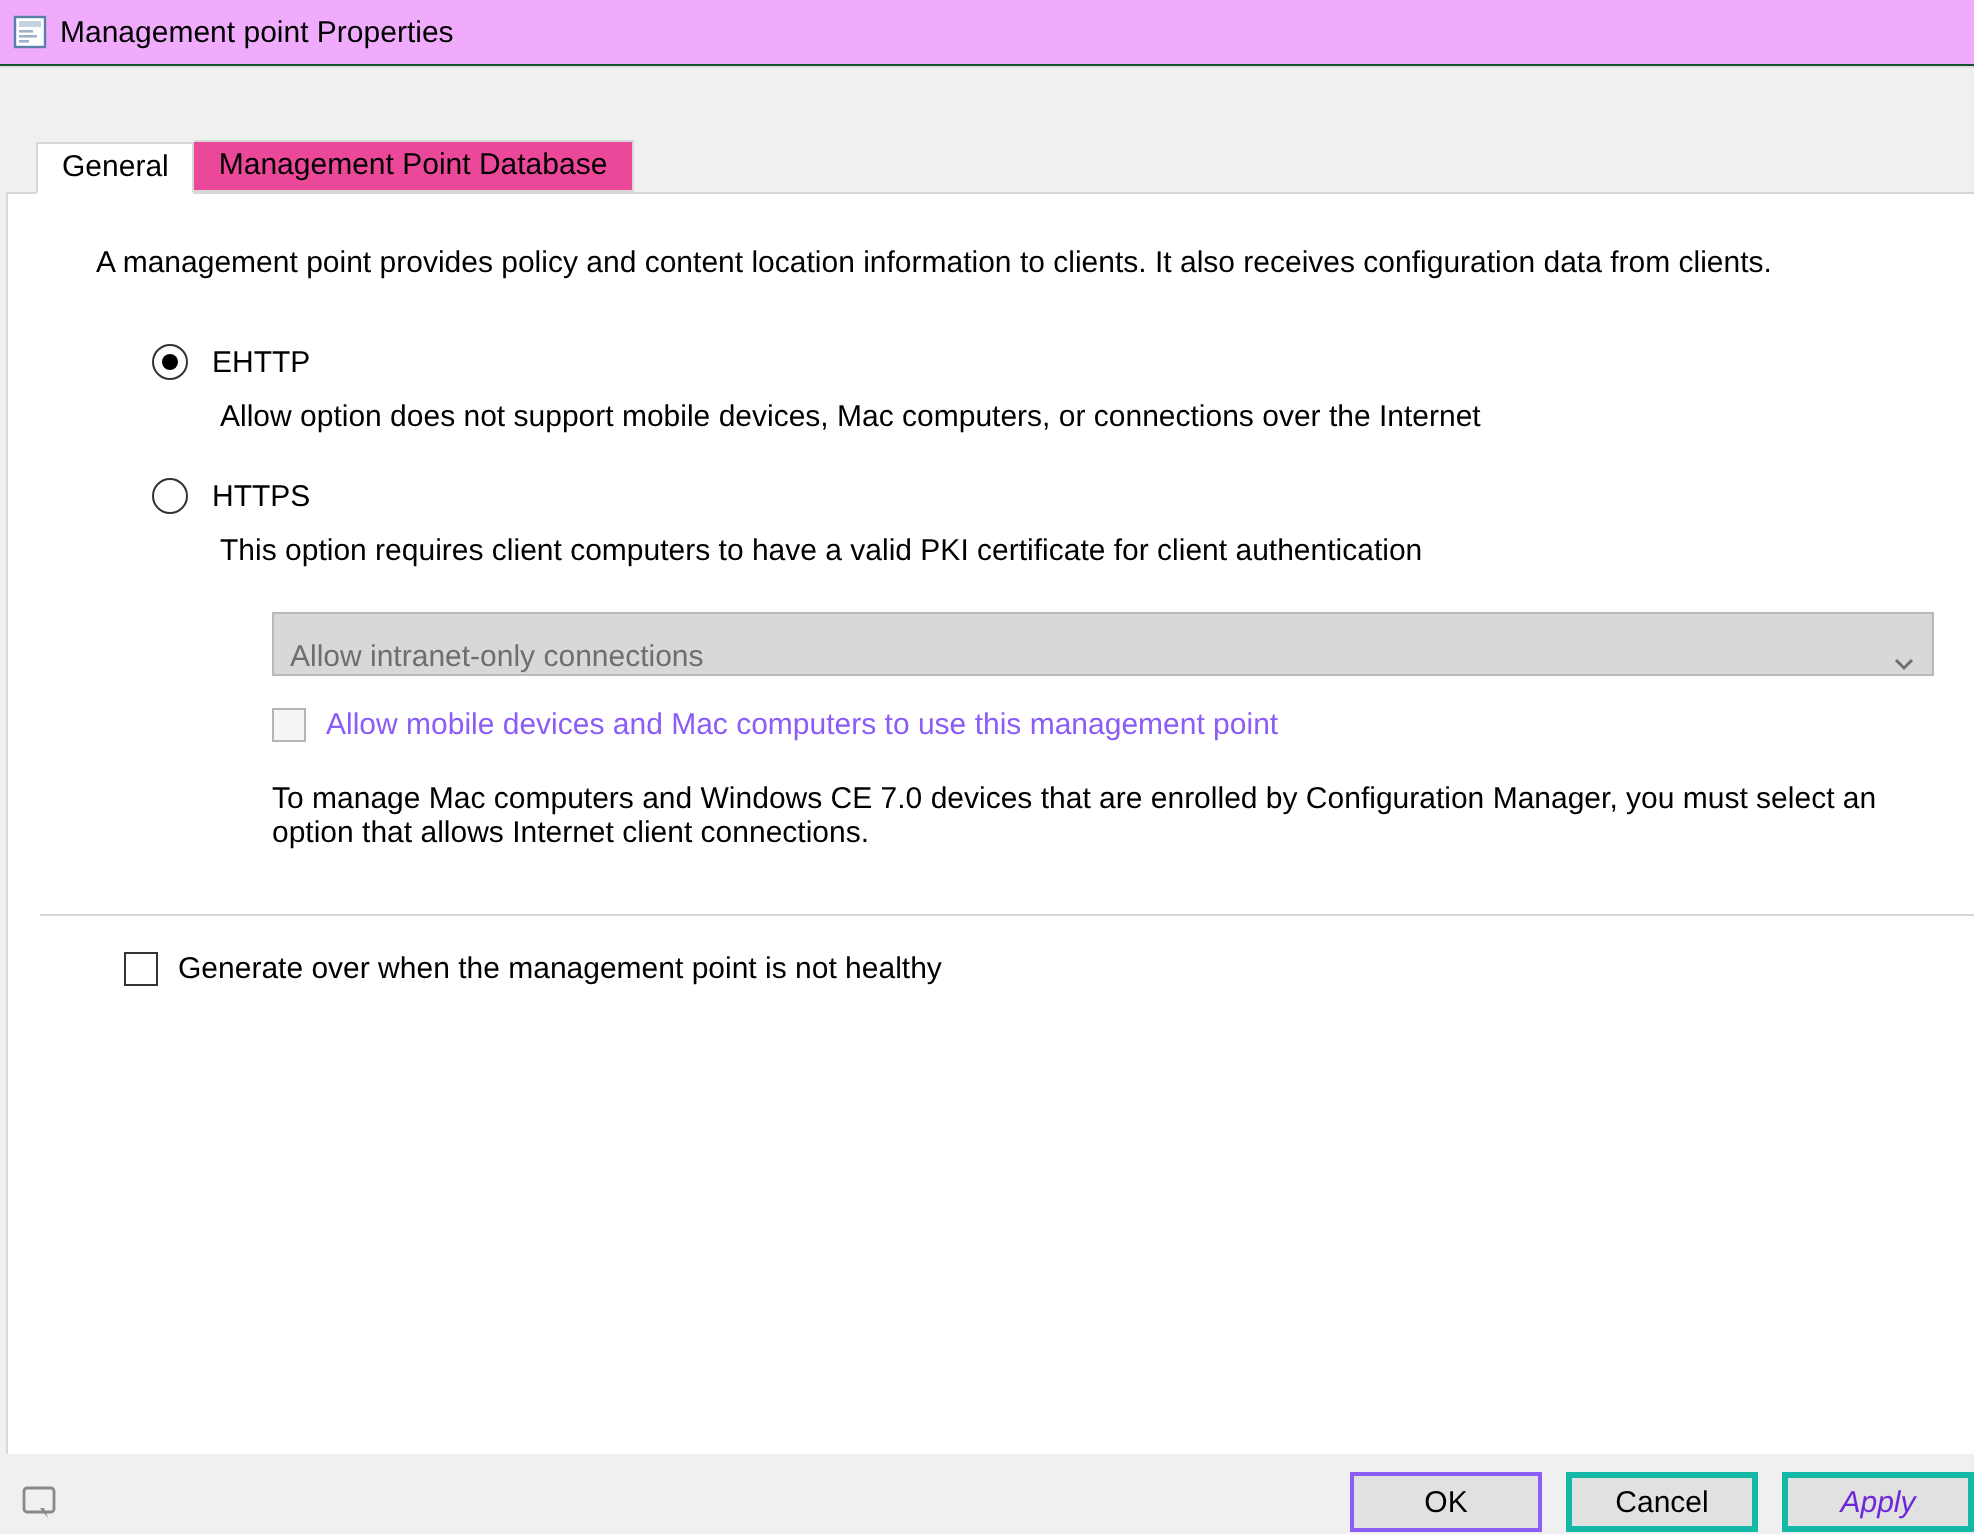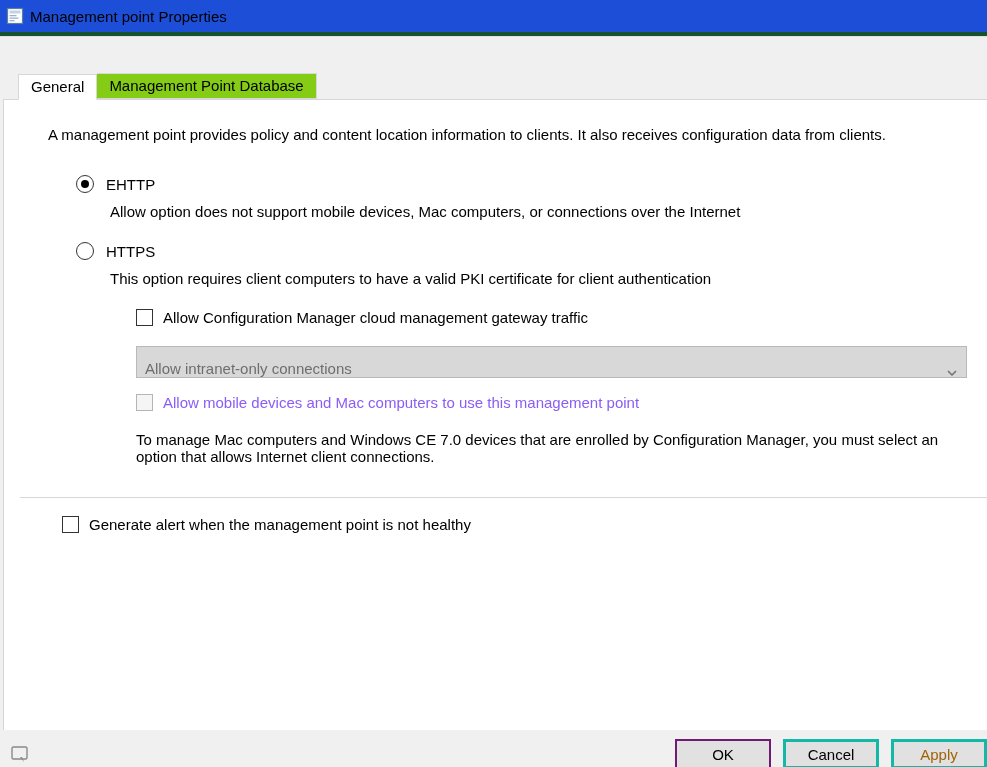"Management point Properties" .titlebar { background: #1d4ed8 -> #f0abfc; border-bottom: 4px solid #14532d -> 1px solid #14532d }
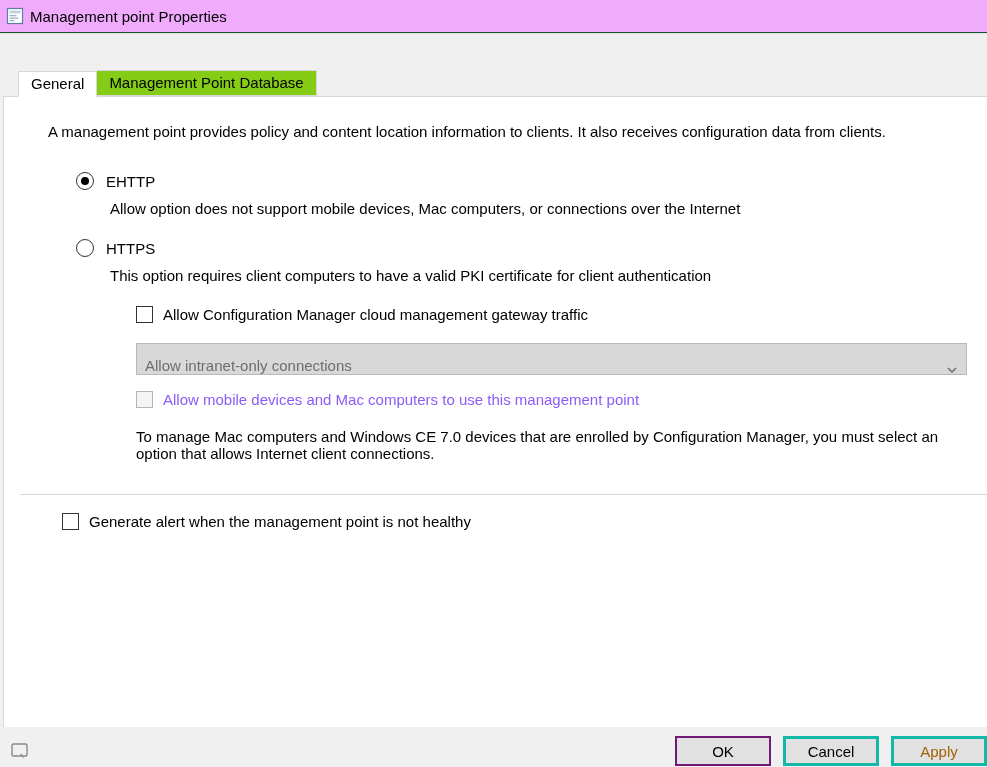"Management Point Database" .tab { background: #84cc16 -> #ec4899 }
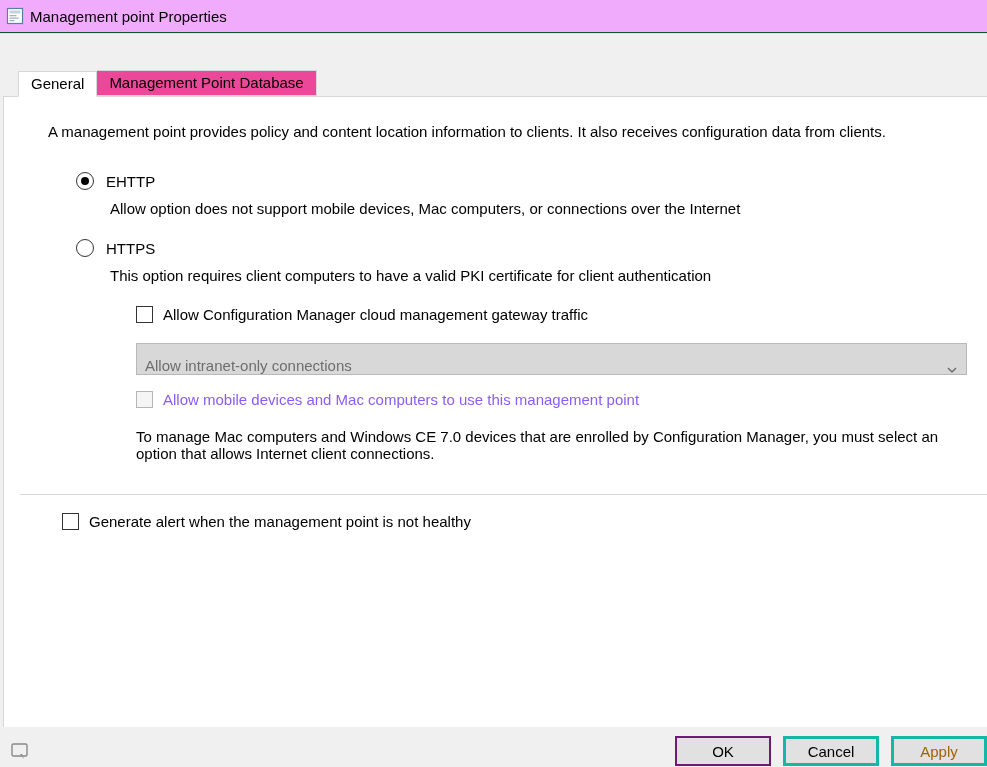"Allow Configuration Manager cloud" div.checkbox-row { html: <div> <span></span> <span>Allow Configuration Manager cloud management gateway traffic</span> </div> -> none }
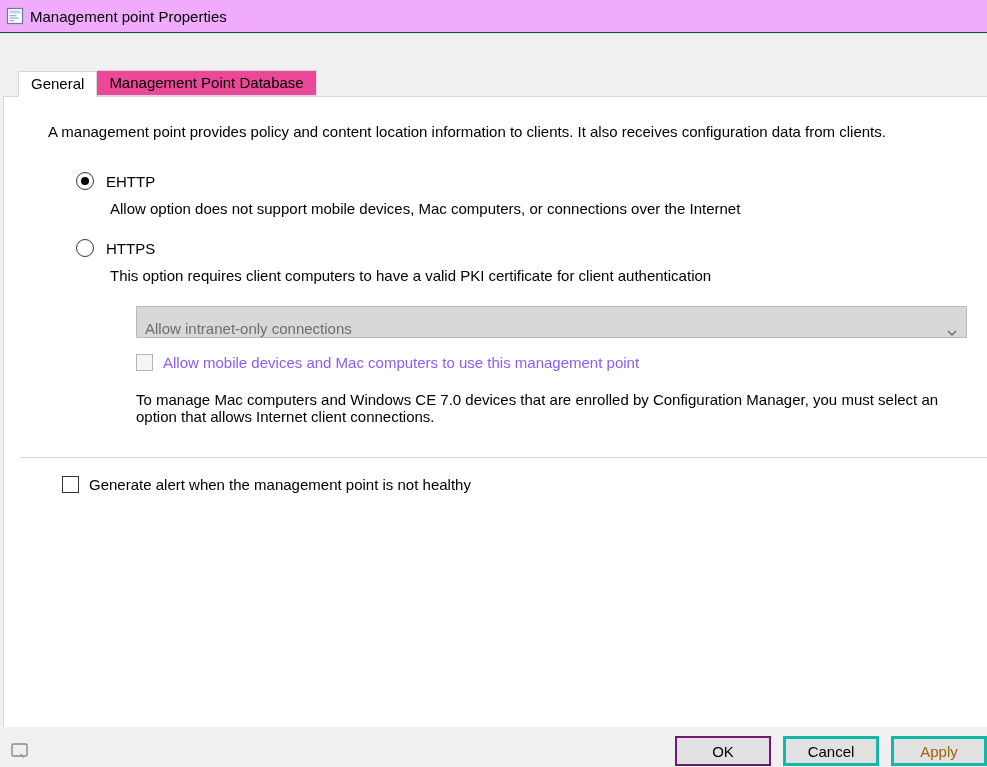"Generate alert when the management" span.cb-label { text: alert -> over }
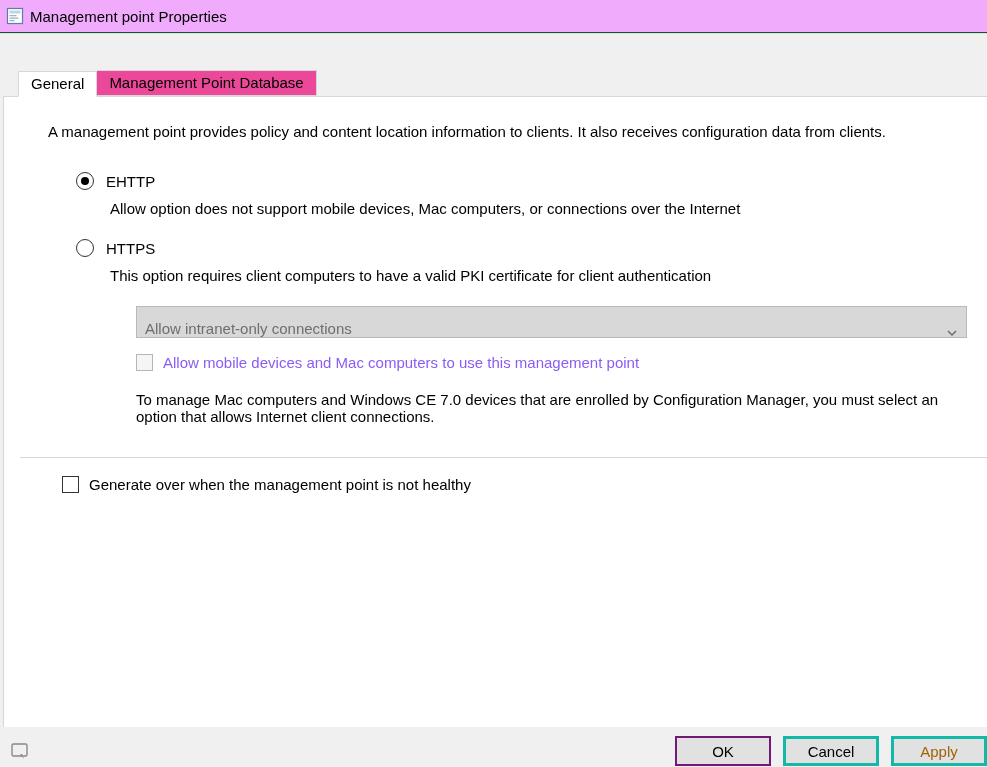"OK" .btn.default { border: 2px solid #701a75 -> 2px solid #8b5cf6 }
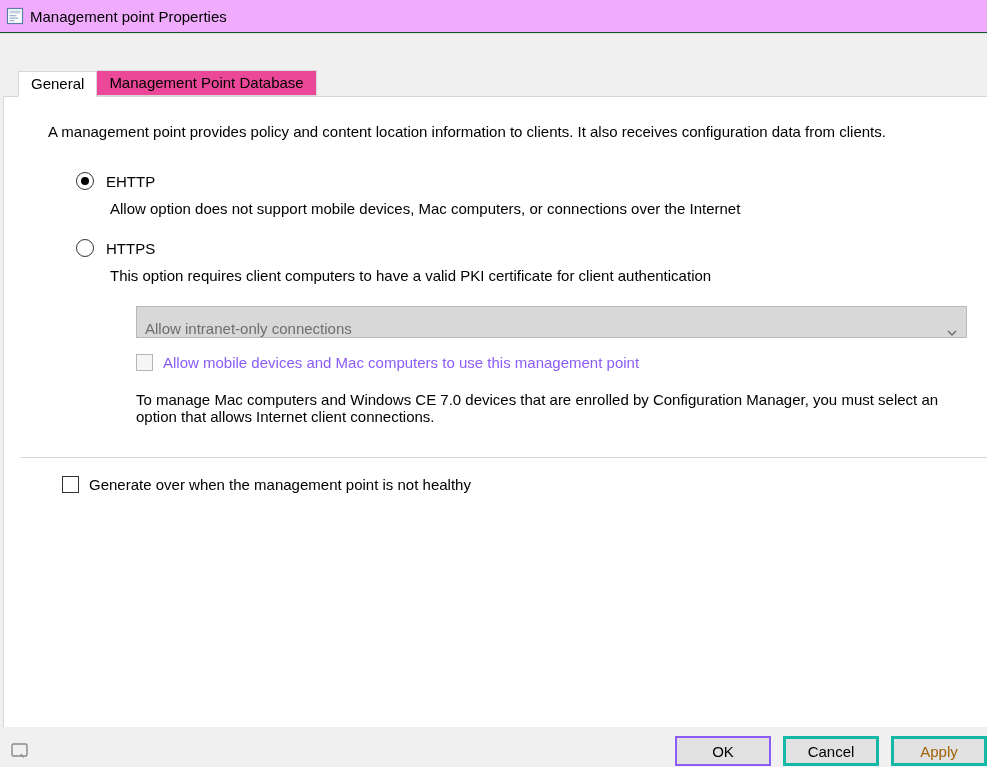"Apply" .btn.disabled { color: #a16207 -> #6d28d9; font-style: none -> italic }
